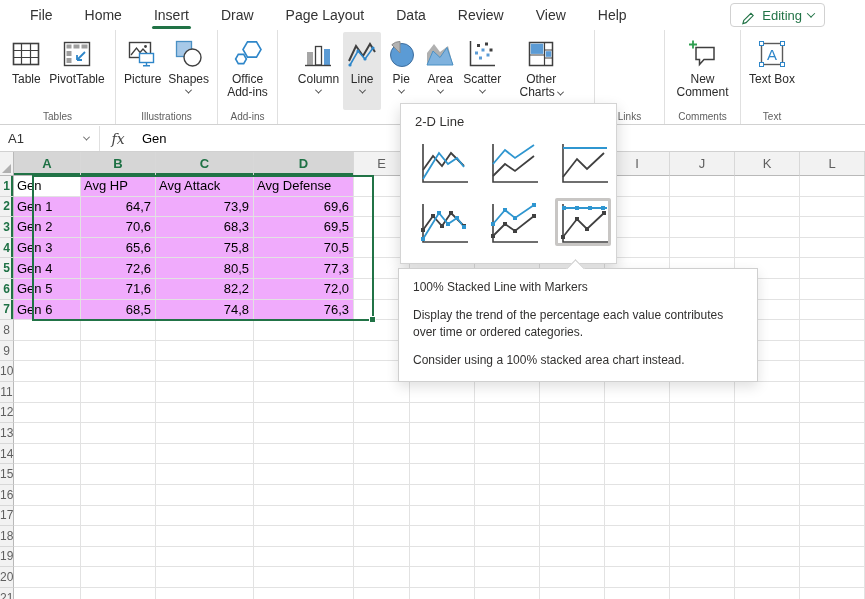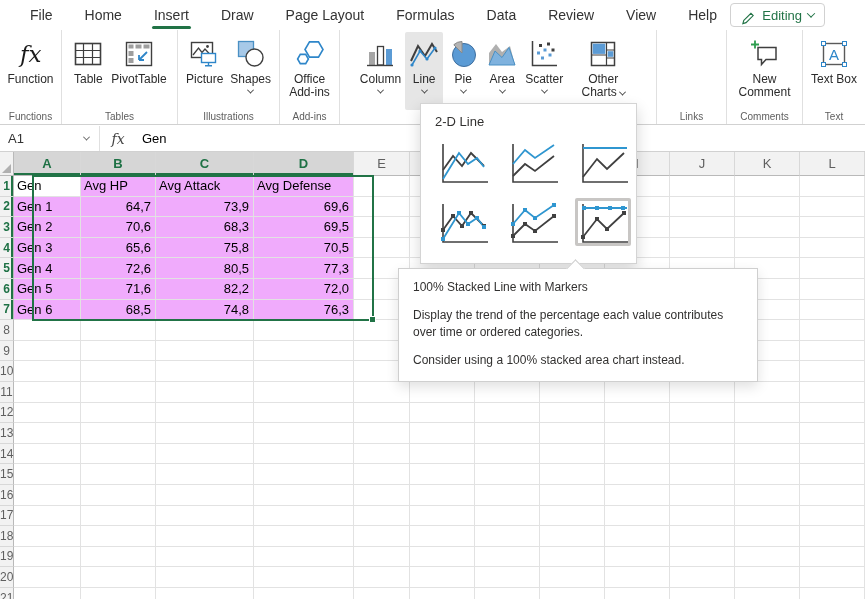"Formulas" div.mtab { html: <div>Formulas</div> -> none }
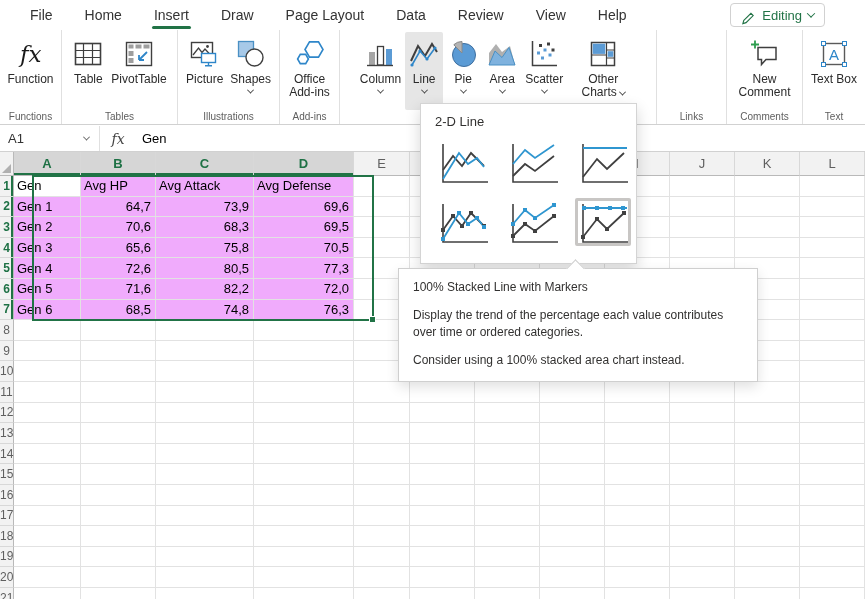"Function" div.rgroup { html: <div> <div> <div> <svg> <use></use> </svg> <div>Function</div> </div> </div> <div>Functions</div> </div> -> none }
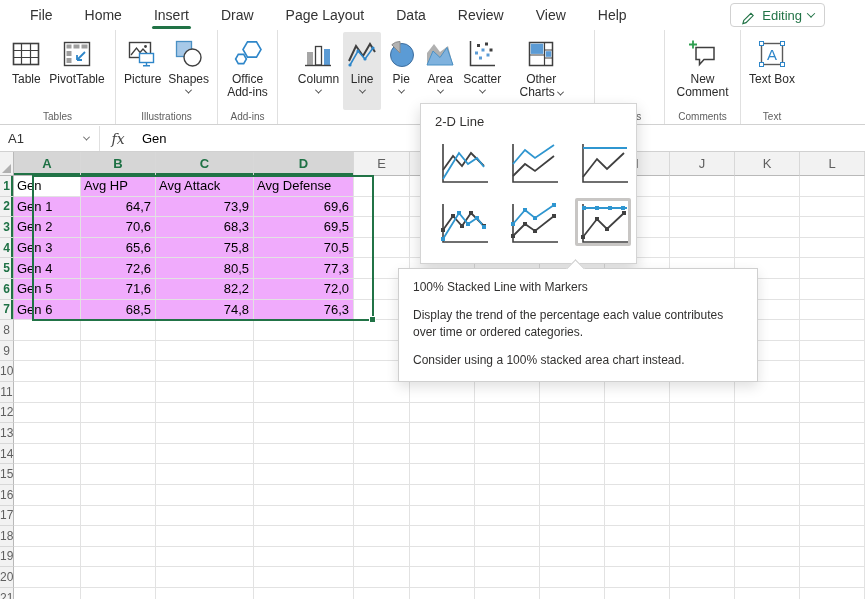"2-D Line" .panel { left: 420px -> 400px }
